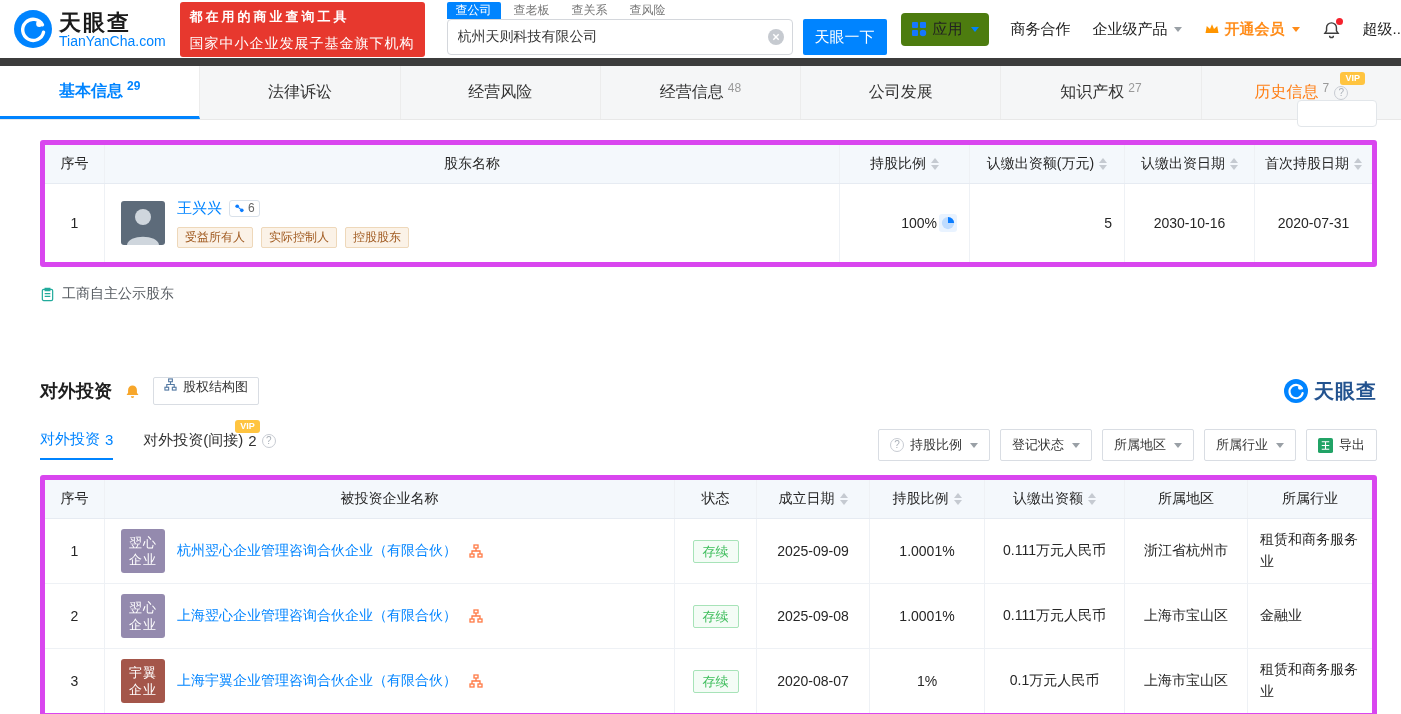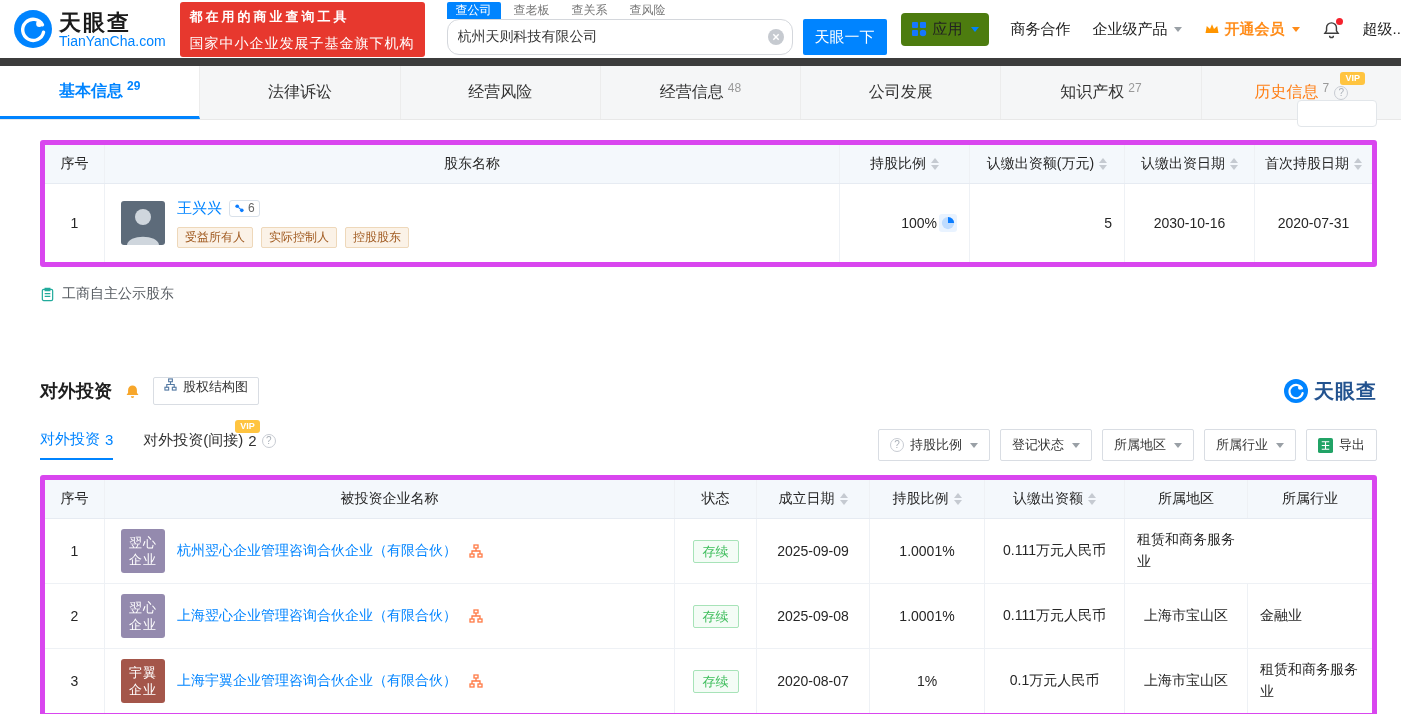"杭州天则科技有限公司" .search-input { border-radius: 12px -> 4px }
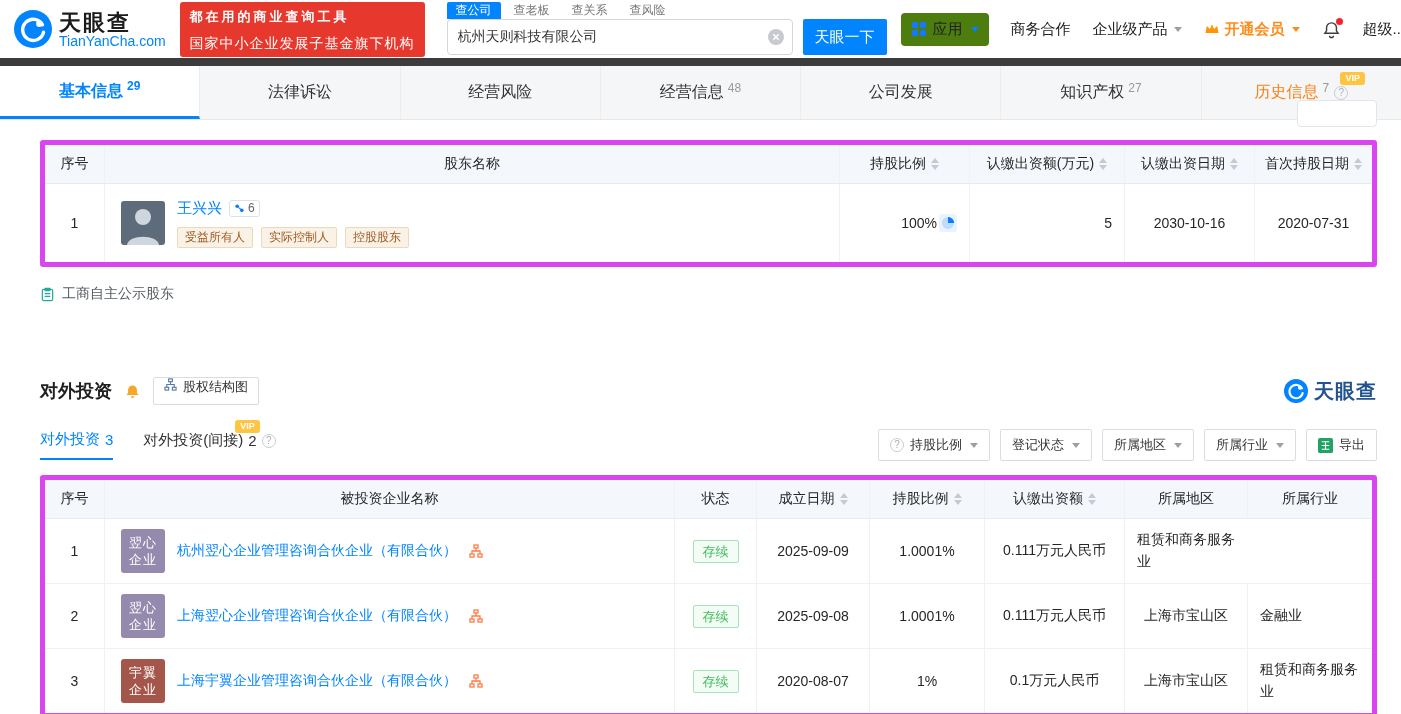"浙江省杭州市" div.td { html: none -> <div>浙江省杭州市</div> }
